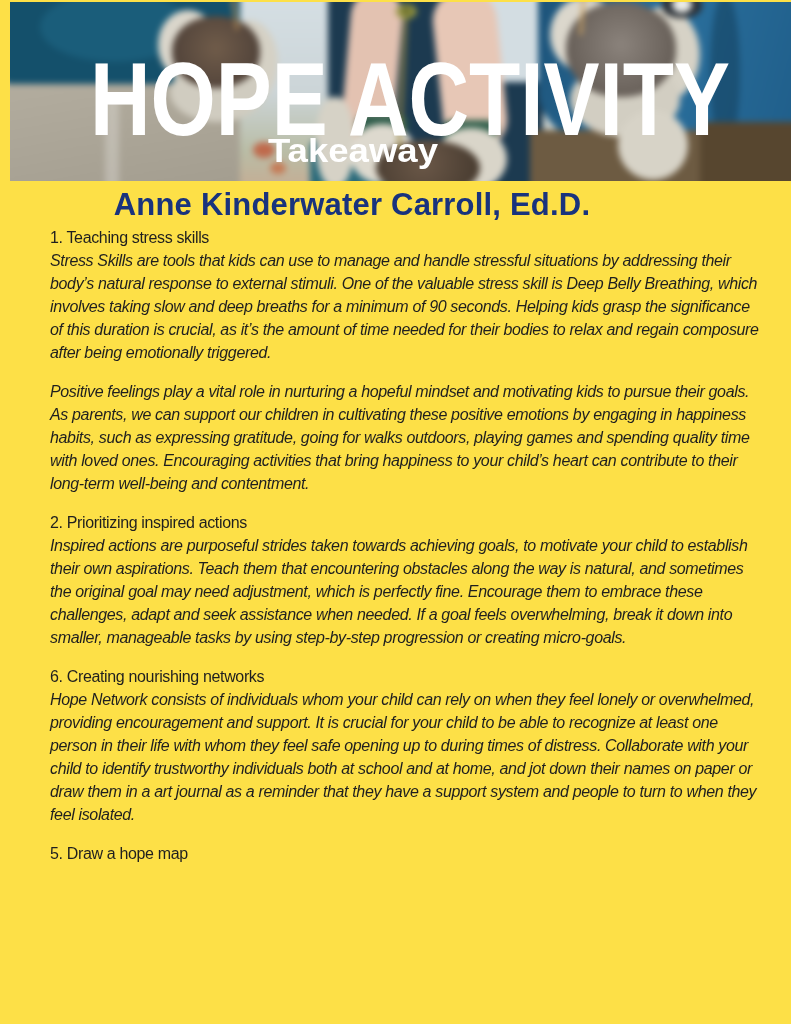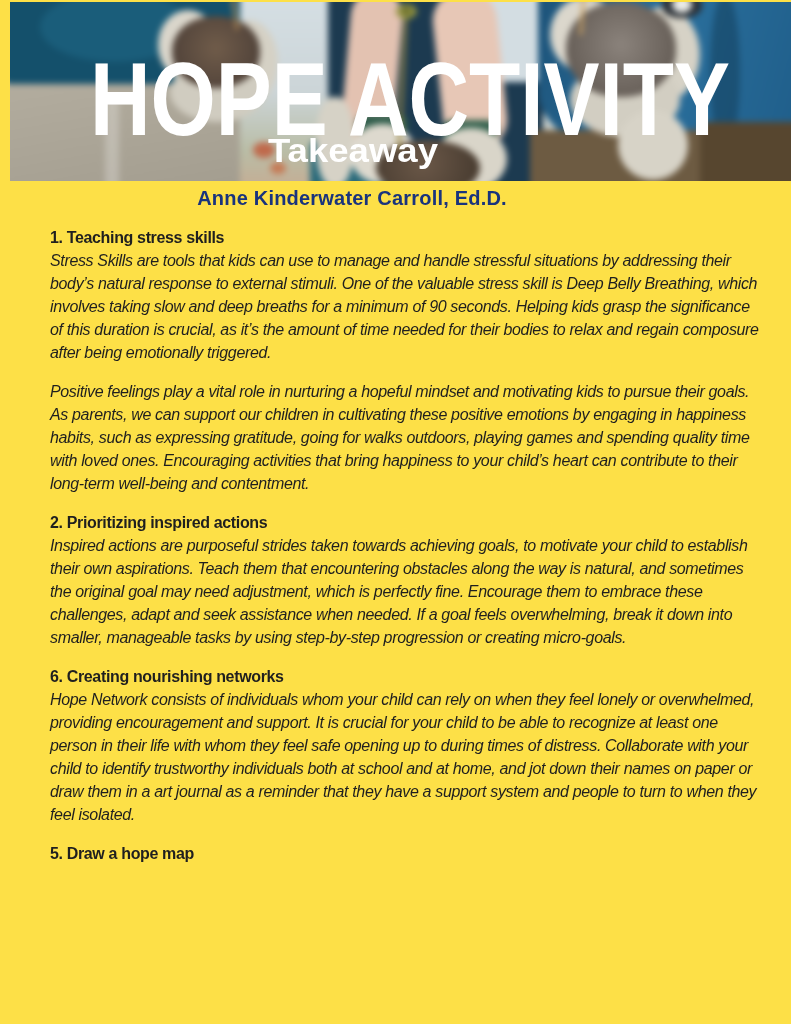"Anne Kinderwater Carroll, Ed.D." .author { font-size: 20px -> 31px }
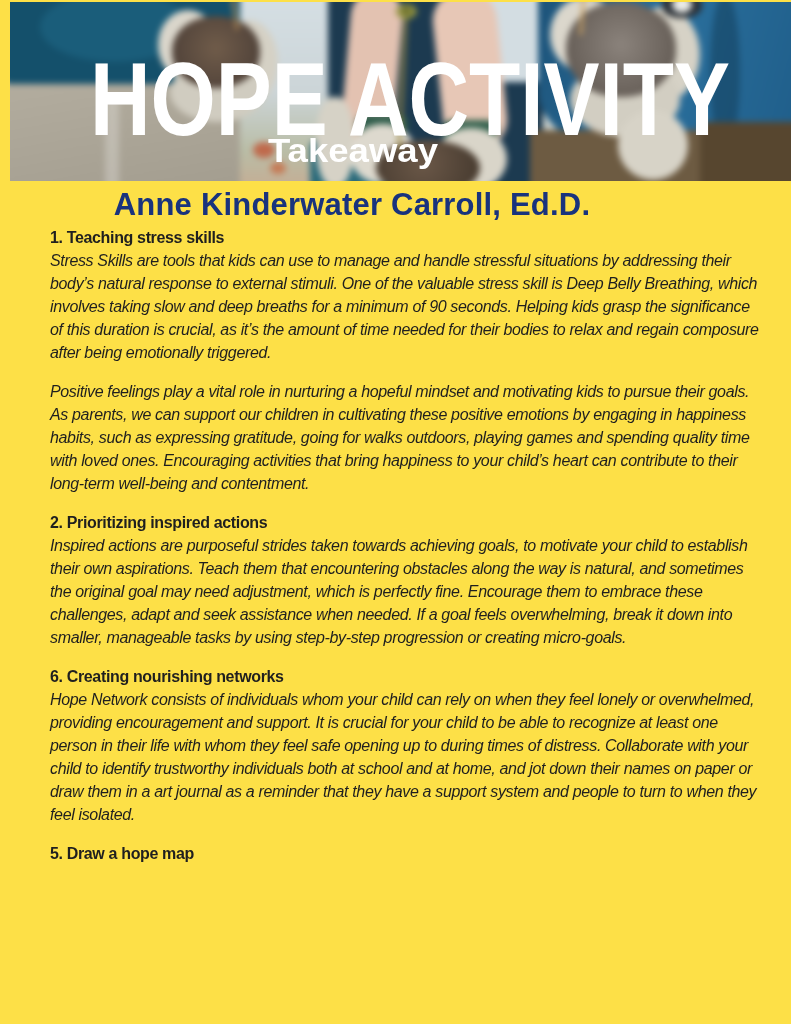"1. Teaching stress skills" .section-heading { font-weight: bold -> normal }
